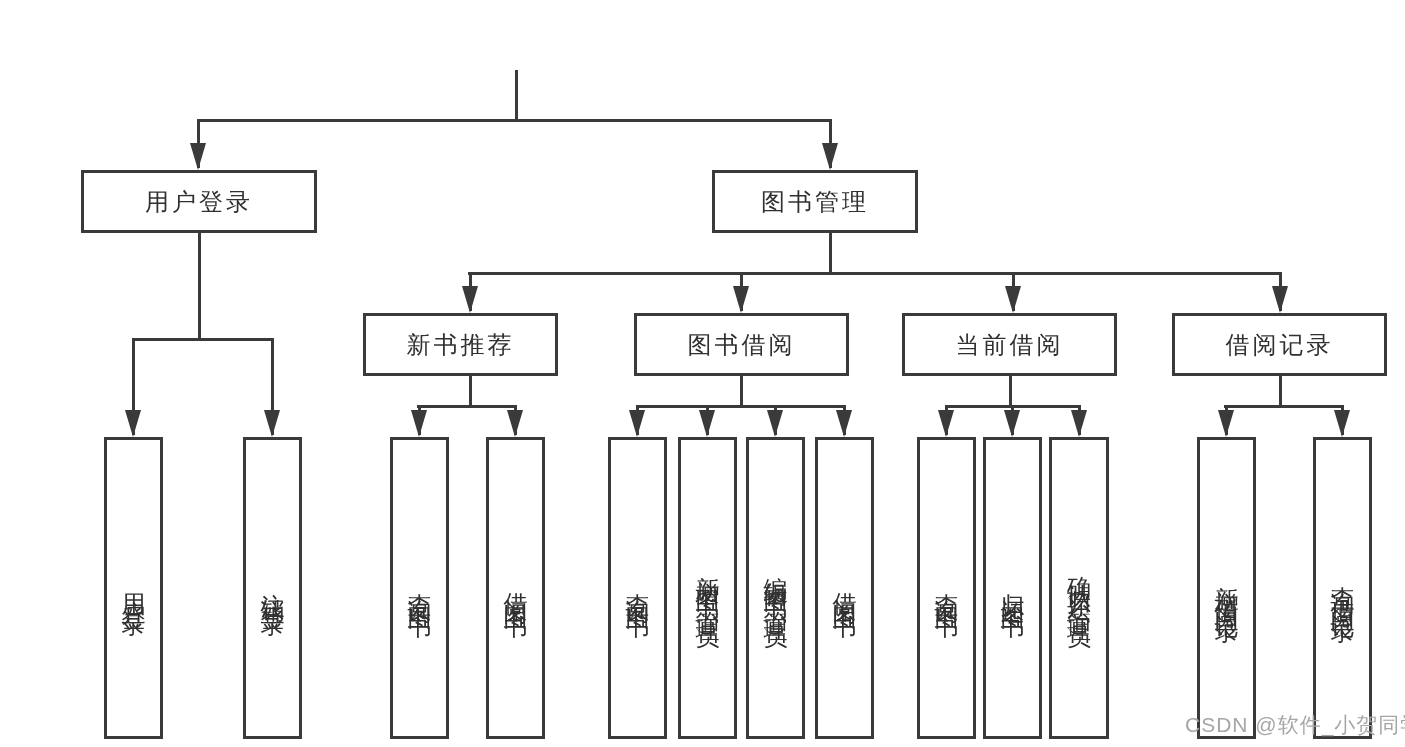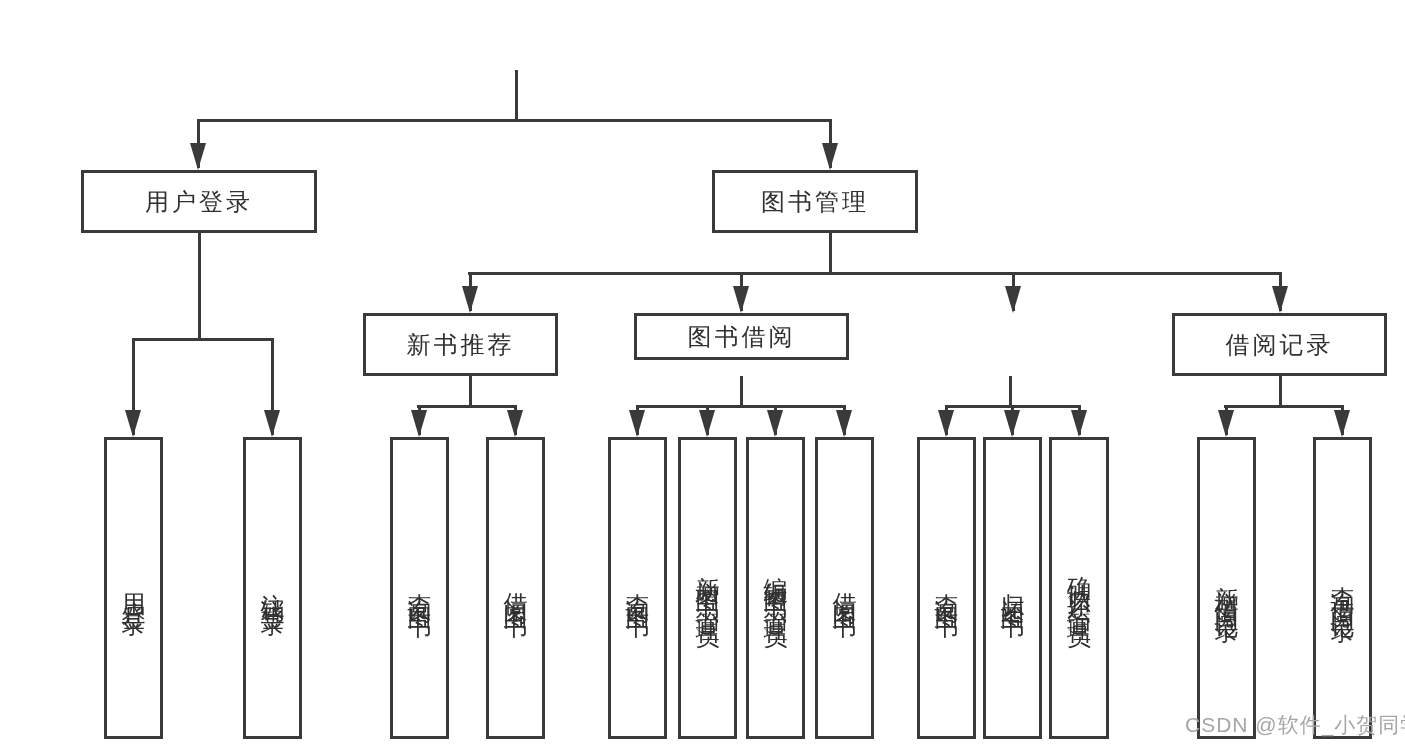"图书借阅" div.node { height: 47px -> 63px }
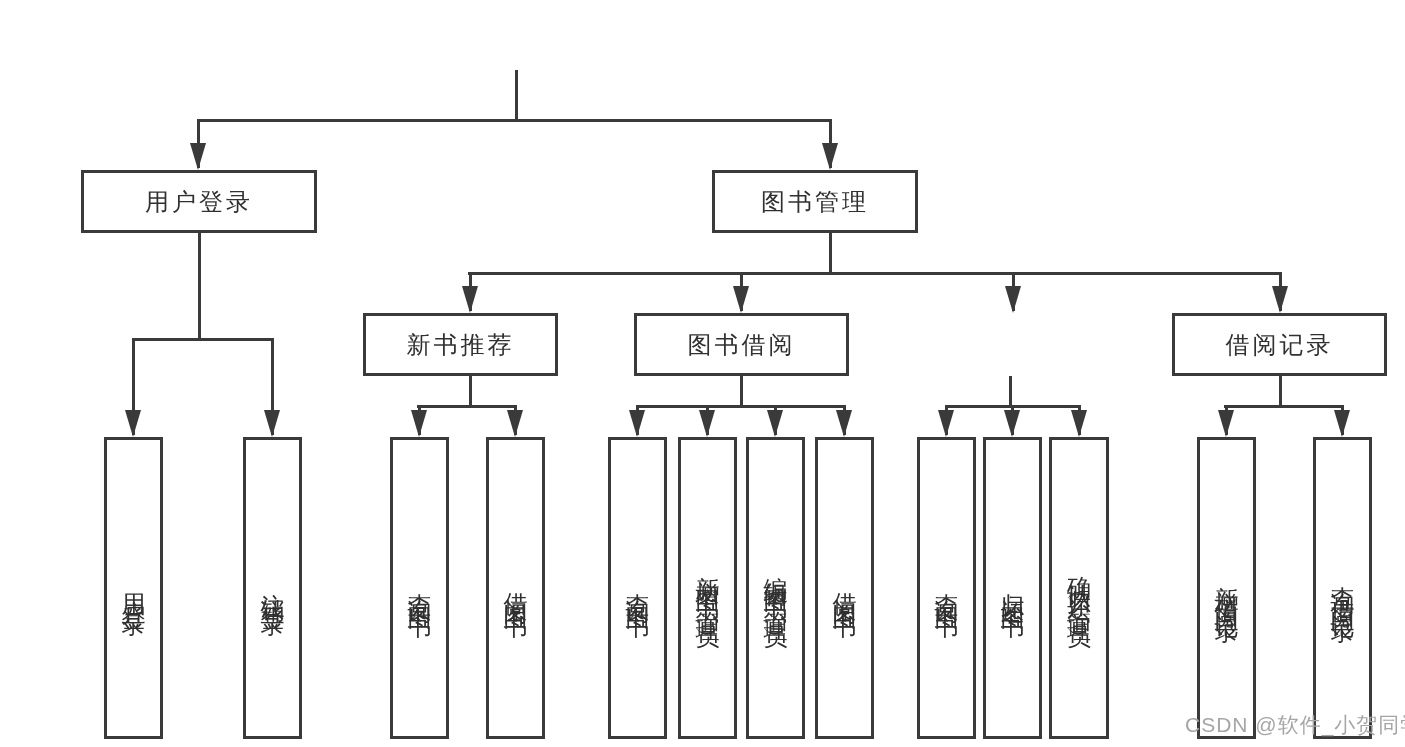"当前借阅" div.node { html: none -> <div>当前借阅</div> }
